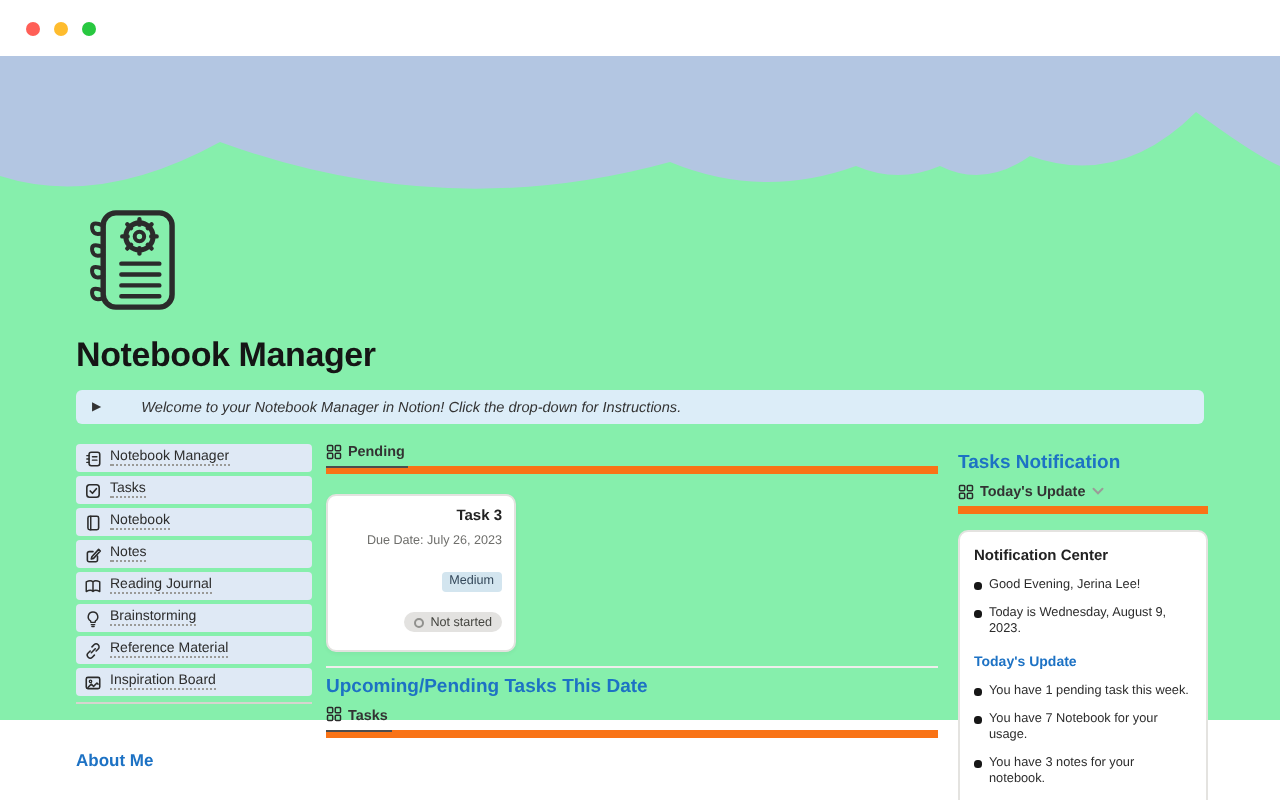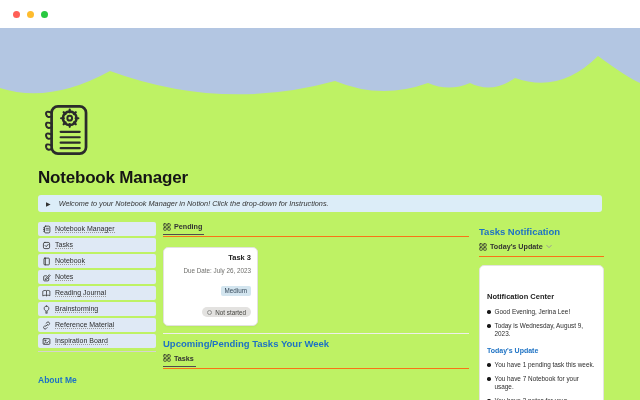"Notebook Manager" .window { background: #bef264 -> #86efac; height: 400px -> 360px }
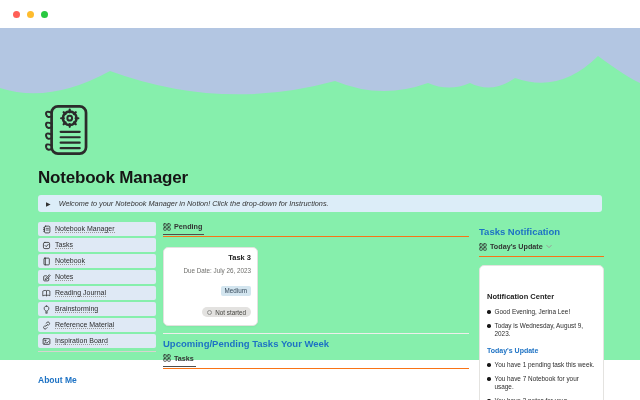"Welcome to your Notebook Manager" .callout { gap: 8px -> 20px }
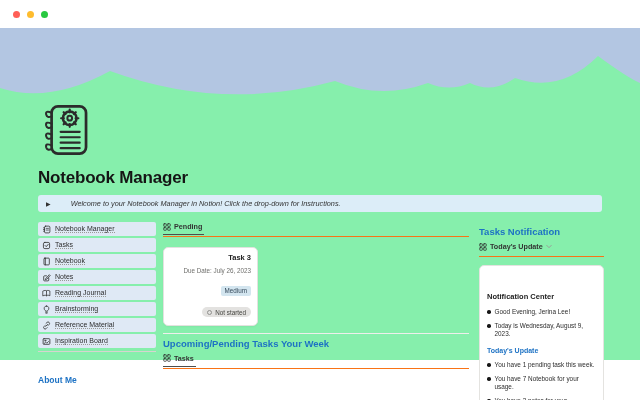"Pending" .tabrow { align-items: flex-start -> flex-end; border-bottom: 1px solid #f97316 -> 4px solid #f97316 }
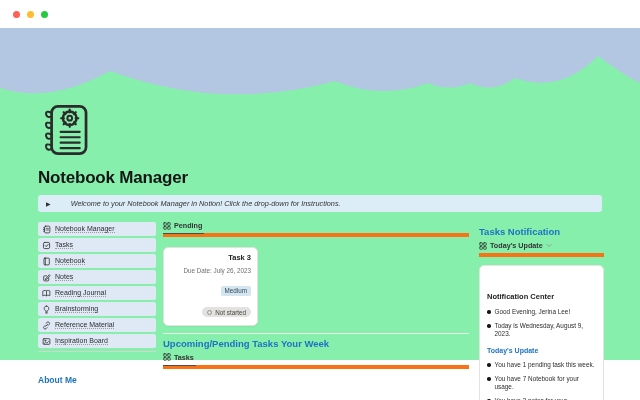"Notification Center" .nc-title { margin-top: 19px -> none }
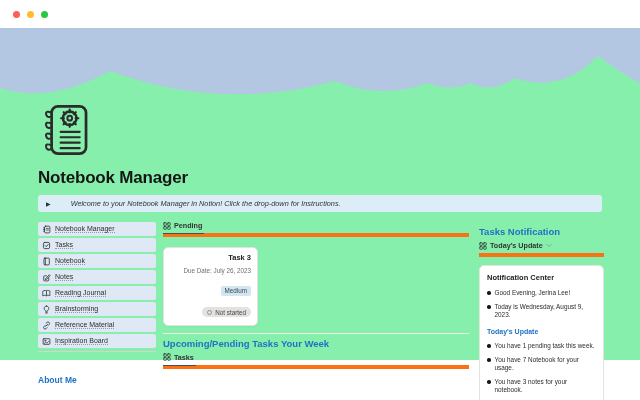"Upcoming/Pending Tasks Your Week" h2.blue { text: Your Week -> This Date }
